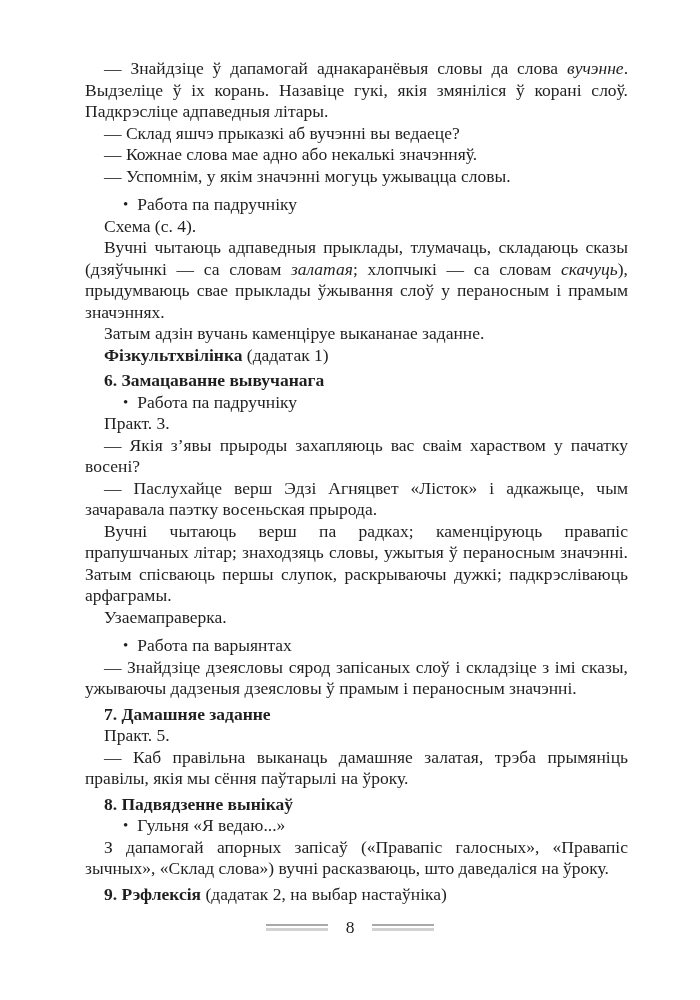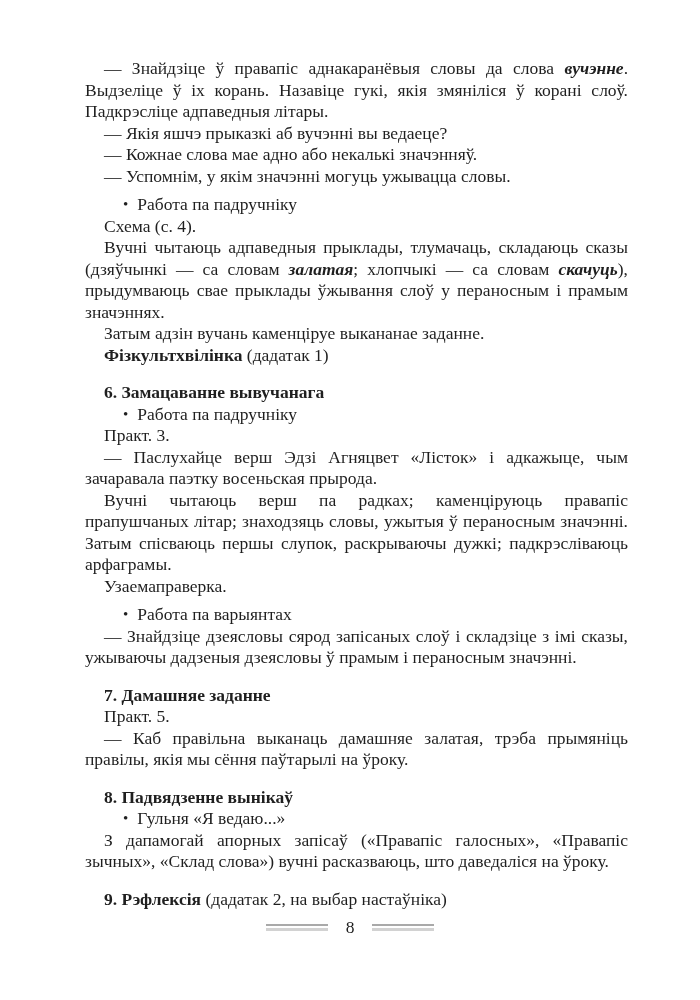"— Знайдзіце ў правапіс аднакаранёвыя" span { text: правапіс -> дапамогай }
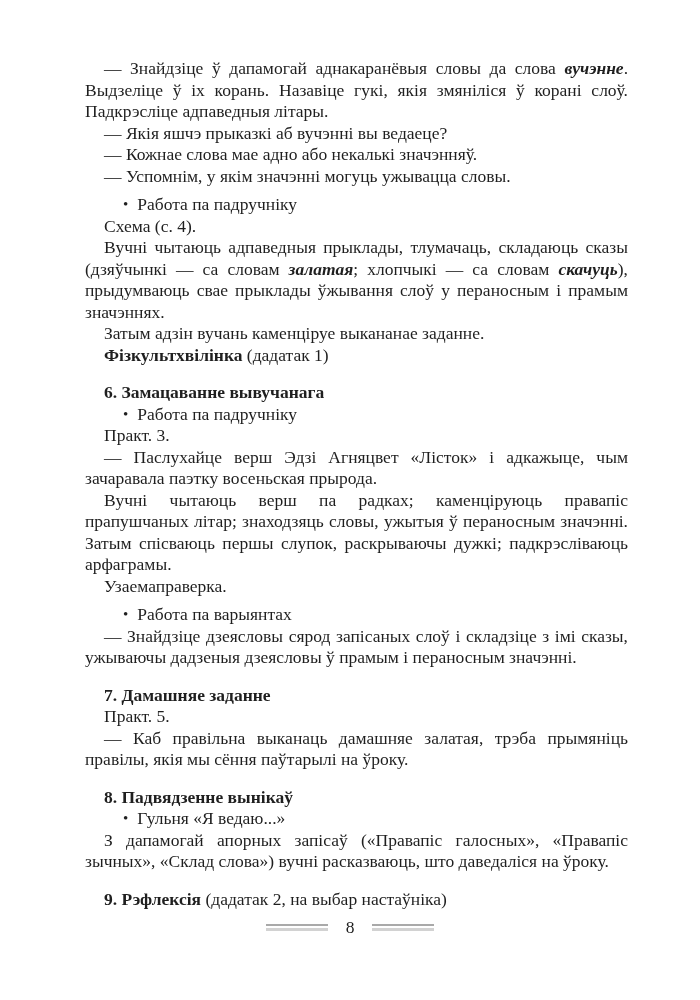"вучэнне" .i { font-weight: bold -> none }
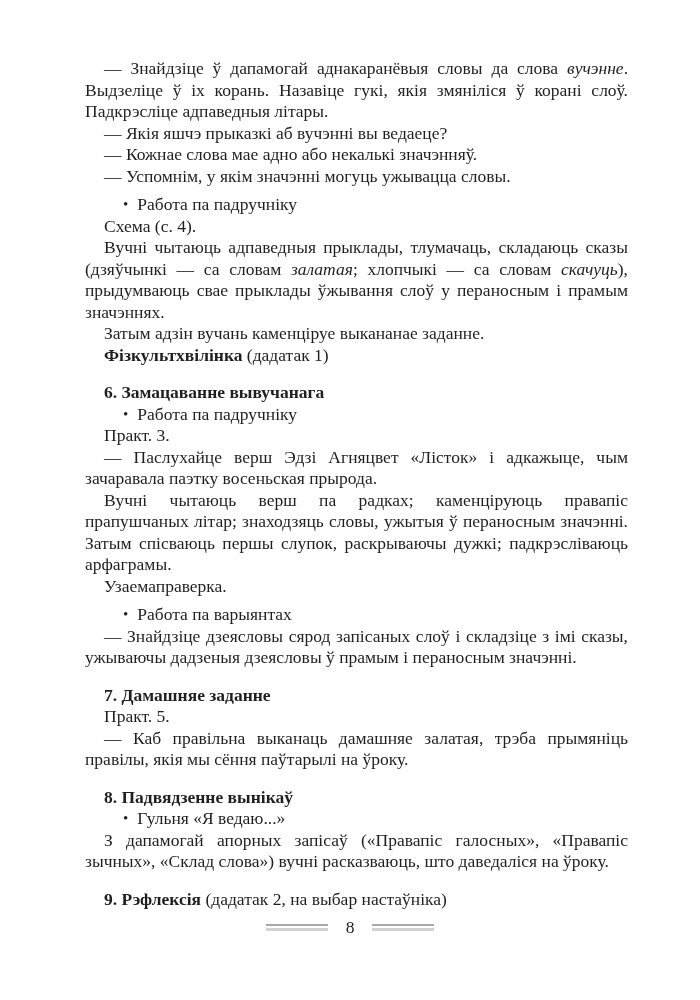"— Якія яшчэ прыказкі аб" span { text: Якія -> Склад }
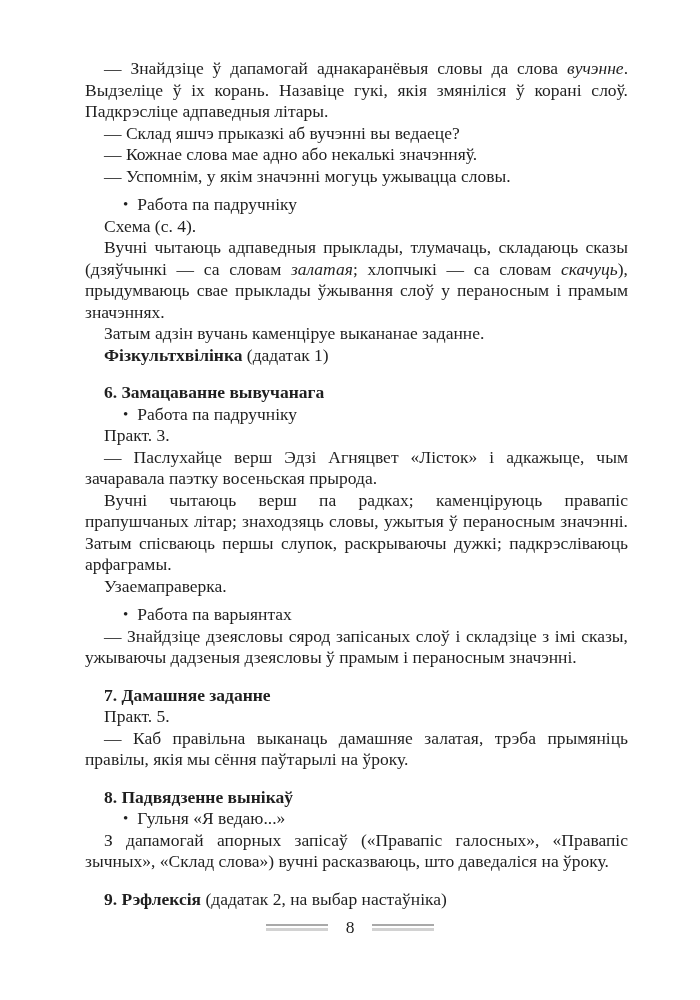"6. Замацаванне вывучанага" .page-body p.heading { margin-top: 16px -> 4px }
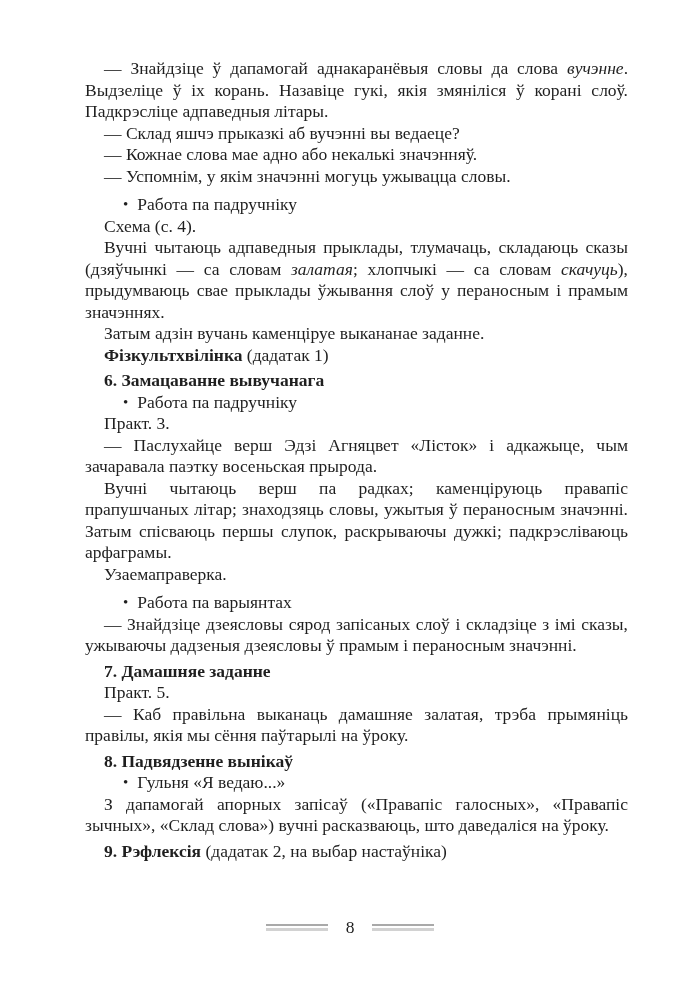"— Якія з’явы прыроды захапляюць" p.para { html: none -> <p><span>— Якія з’явы прыроды захапляюць вас сваім хараством у пачатку восені?</span></p> }
